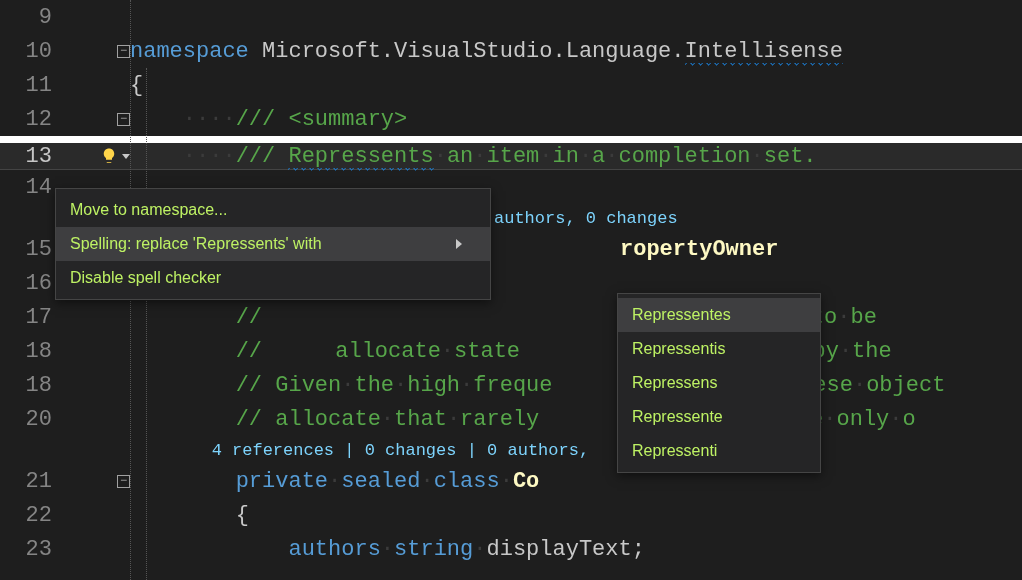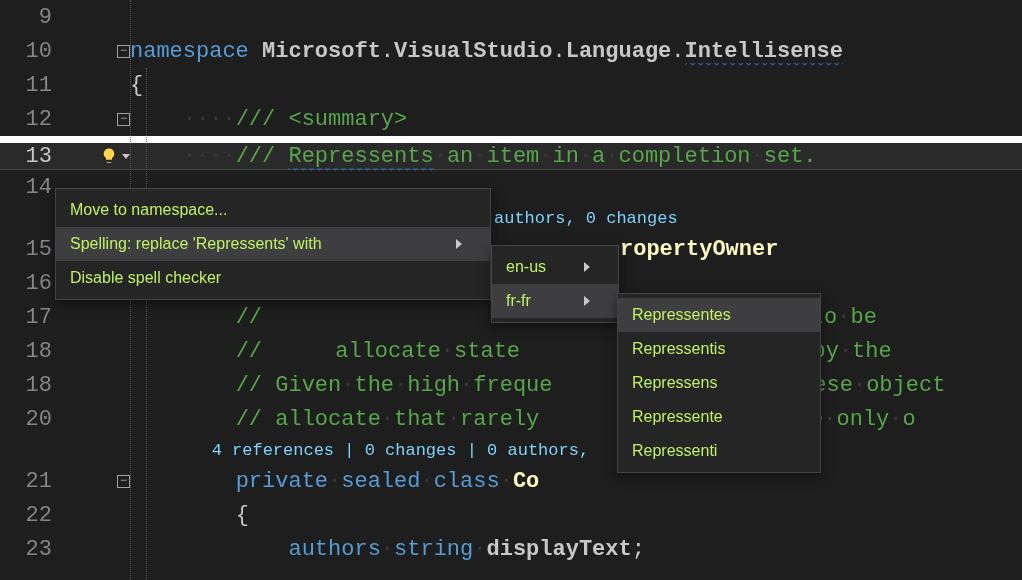"Microsoft" .id { font-weight: bold -> none }
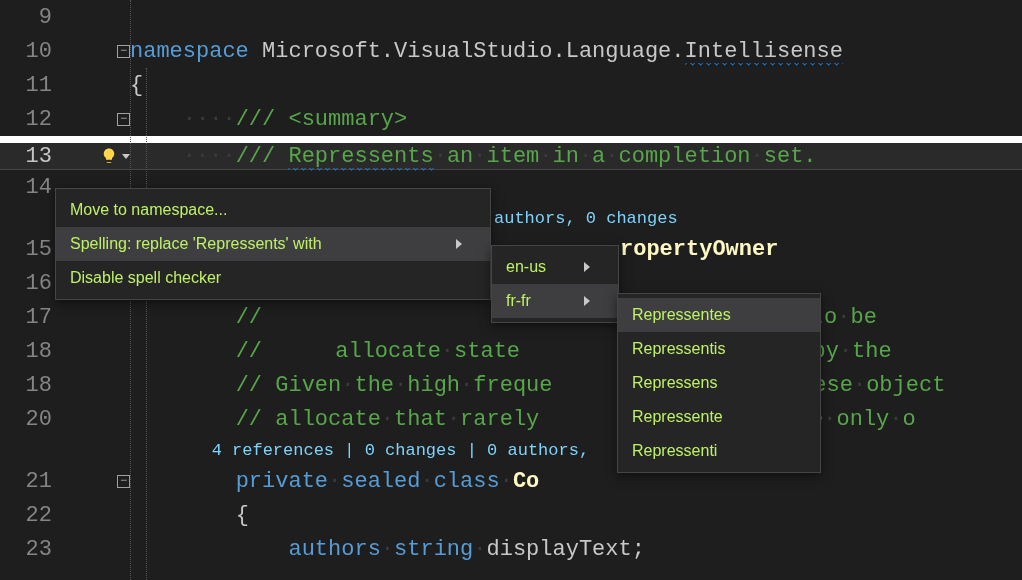"en-us" div.menu { html: <div> <div> <span>en-us</span> <div></div> </div> <div> <span>fr-fr</span> <div></div> </div> </div> -> none }
